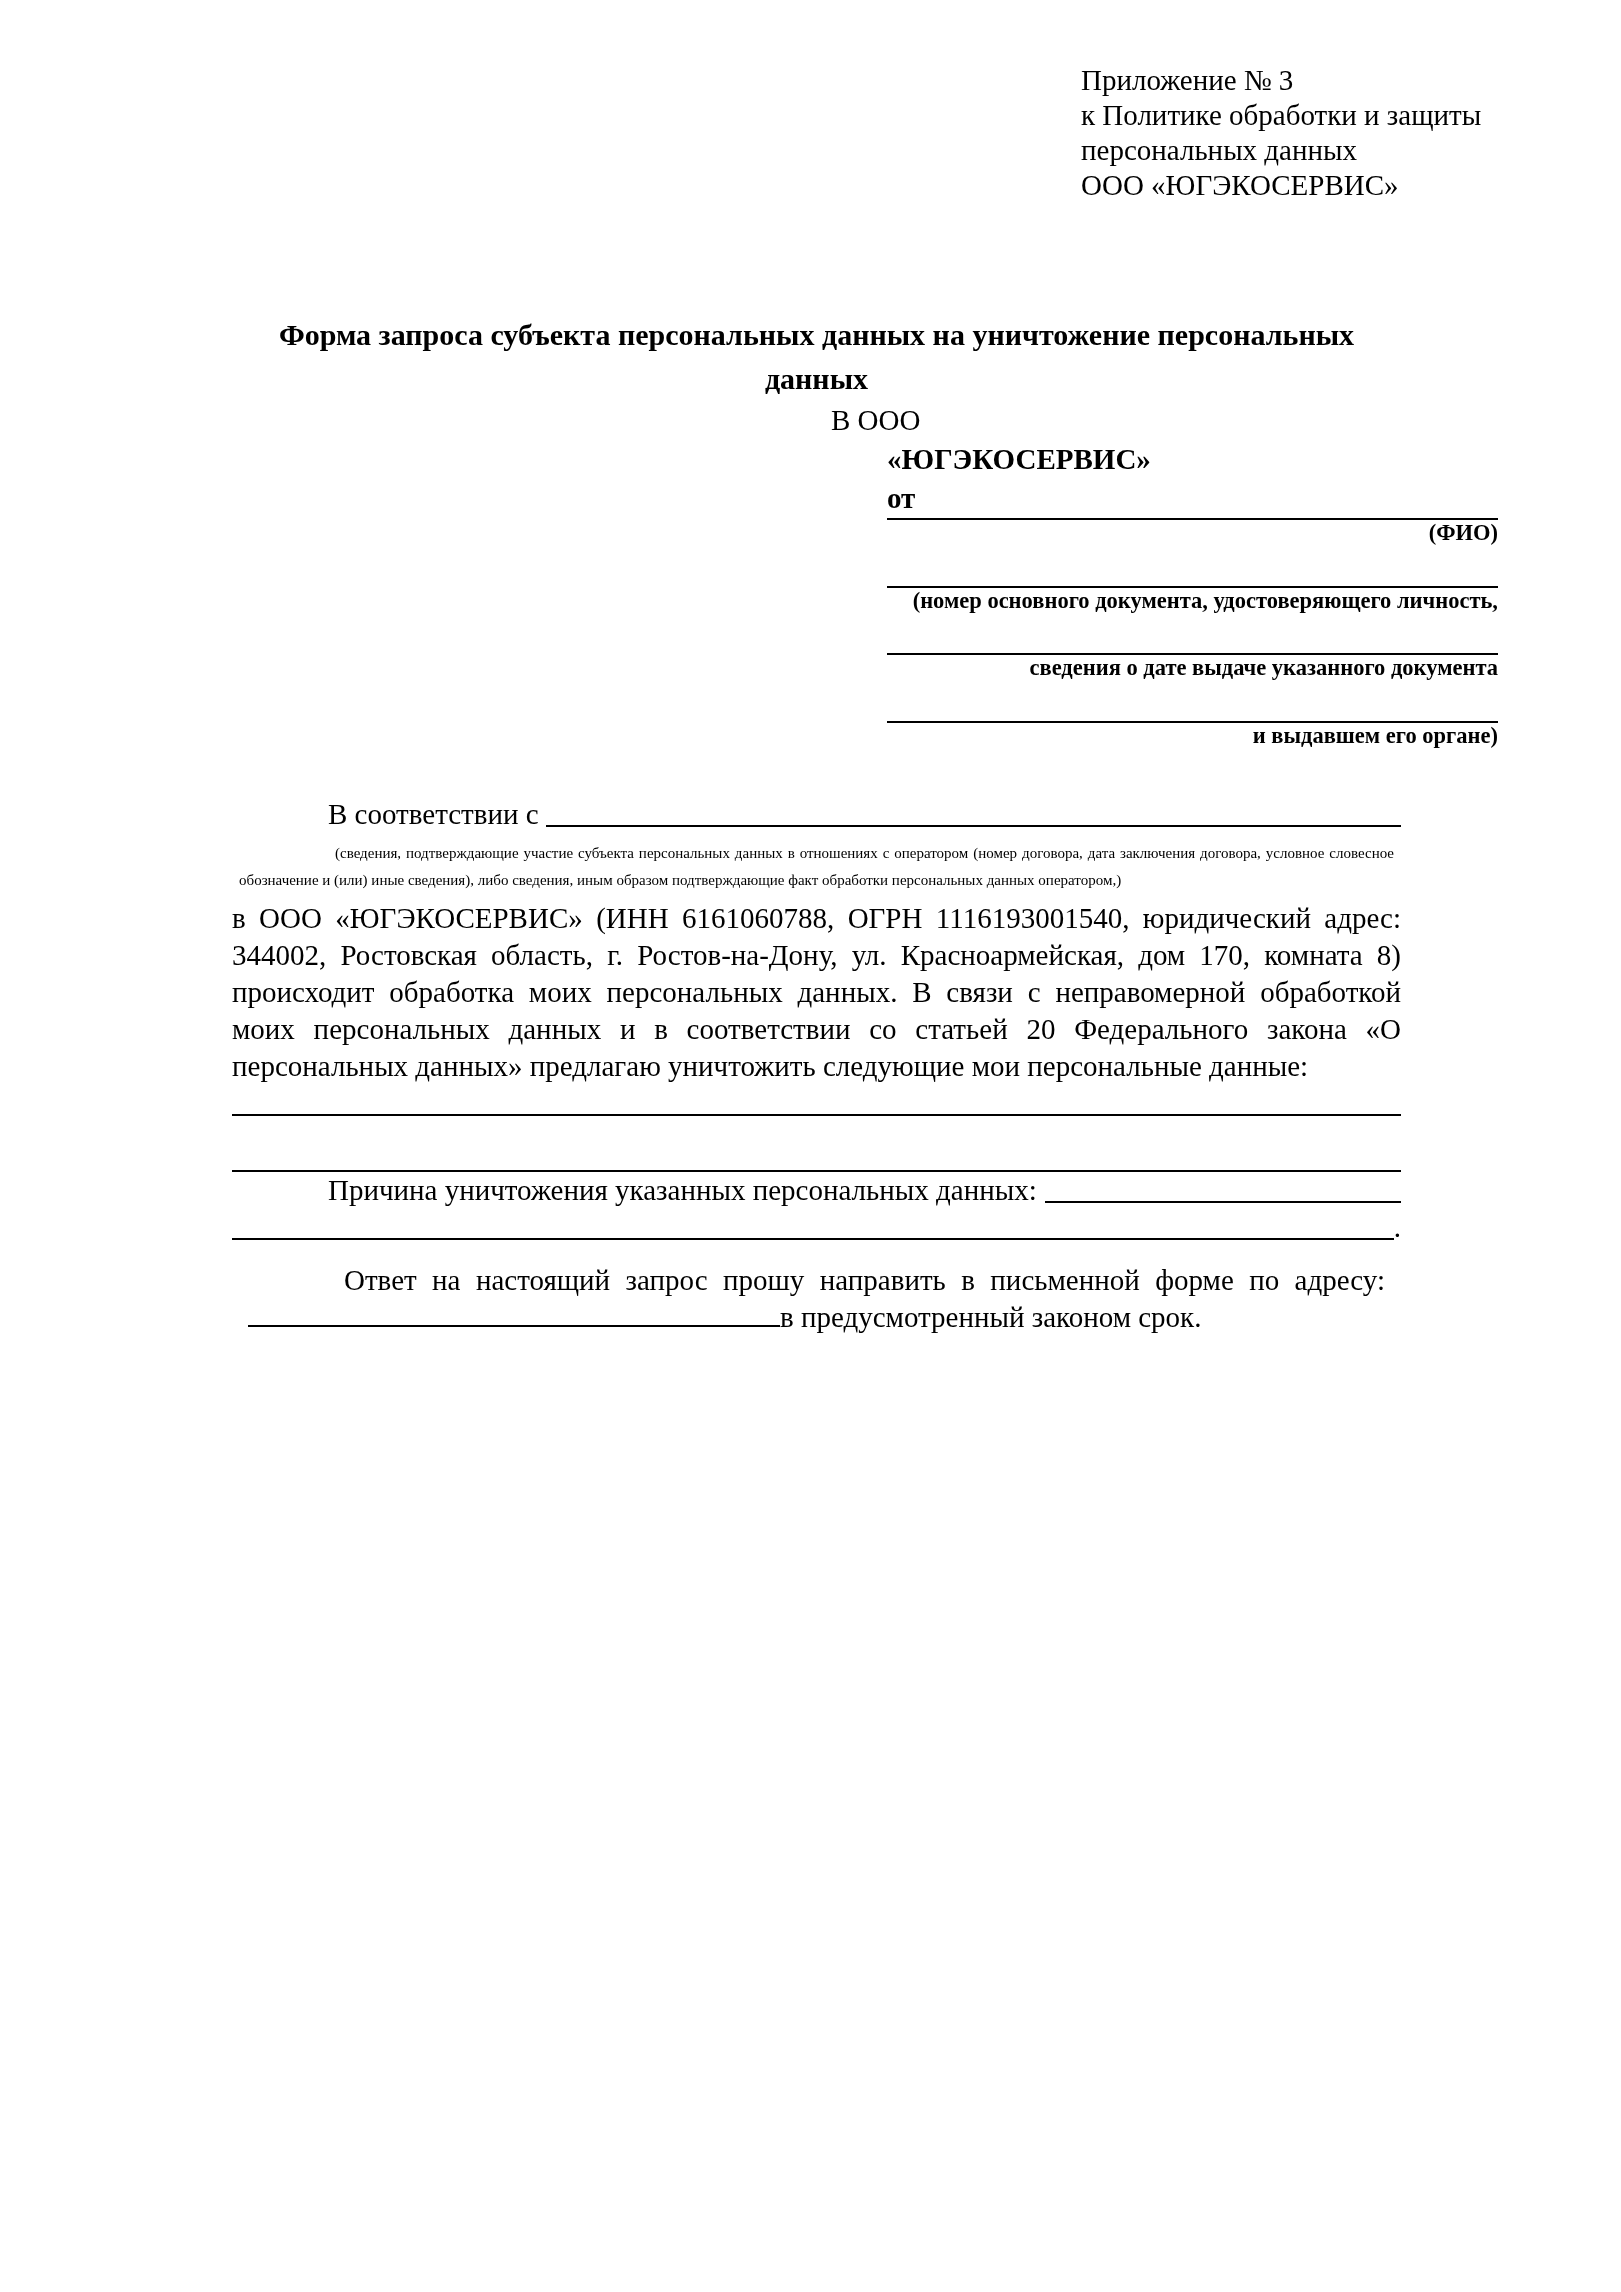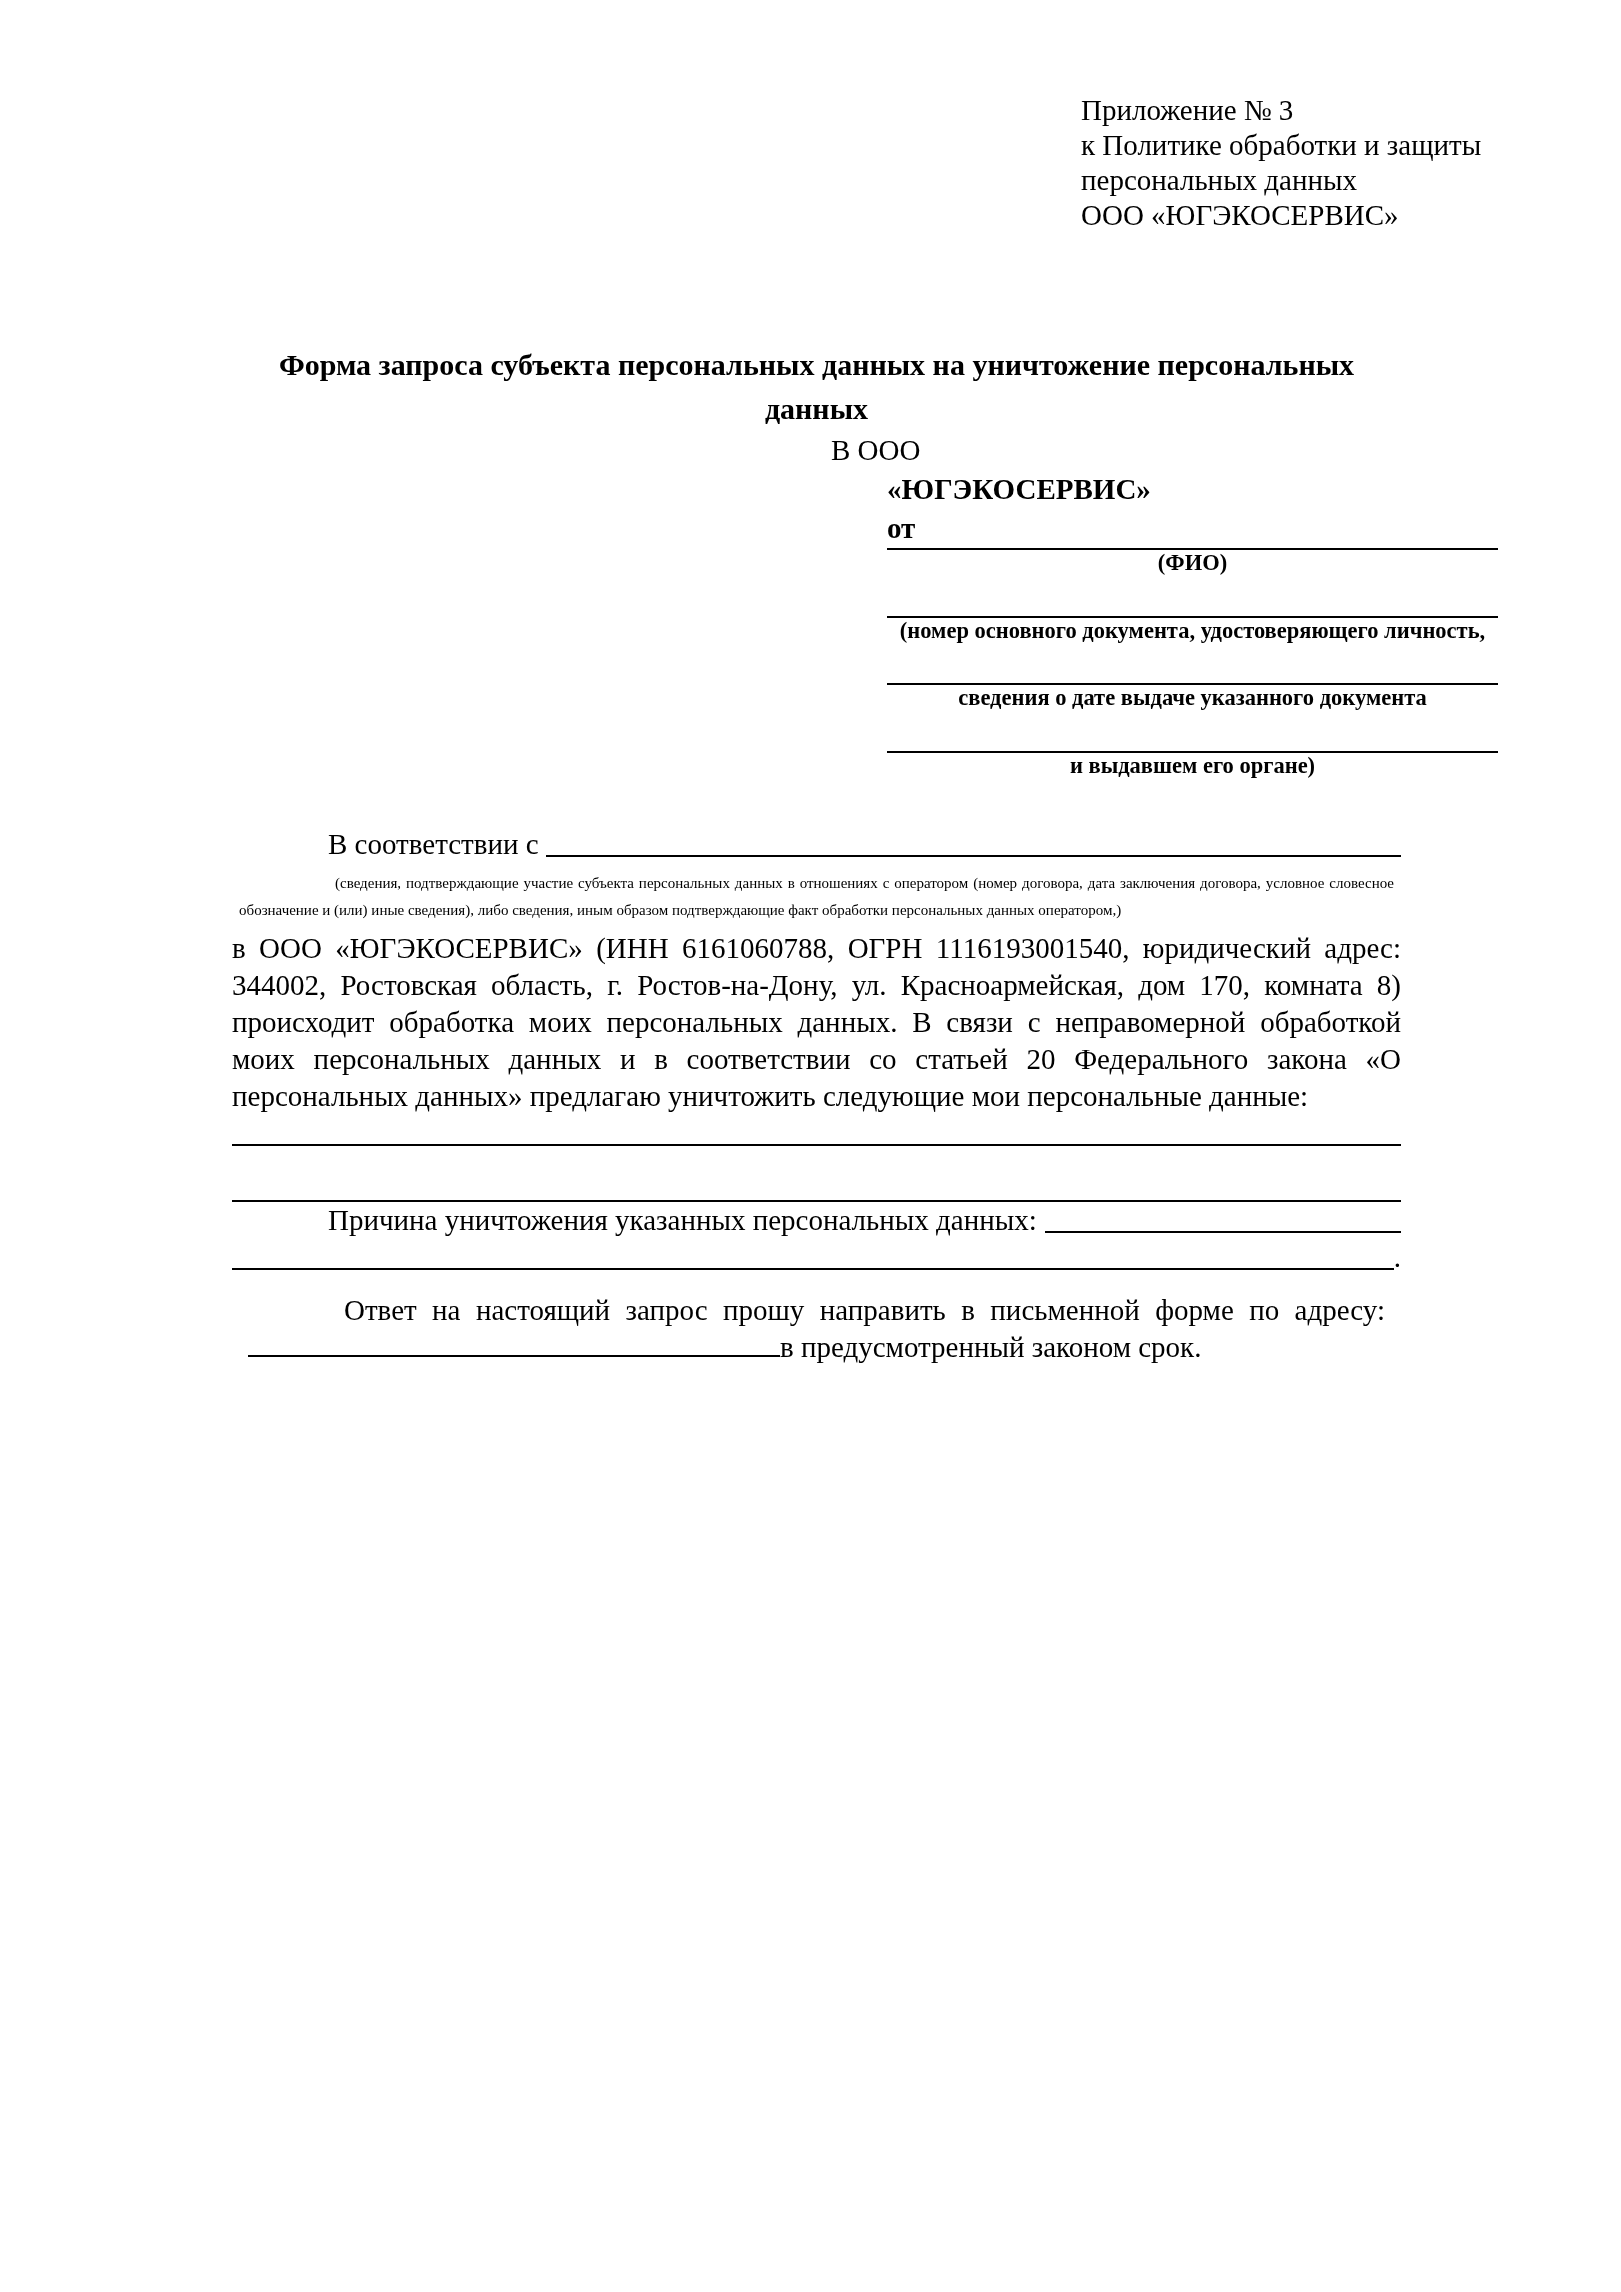"Приложение № 3" .page { padding: 93px 123px 0 232px -> 63px 123px 0 232px }
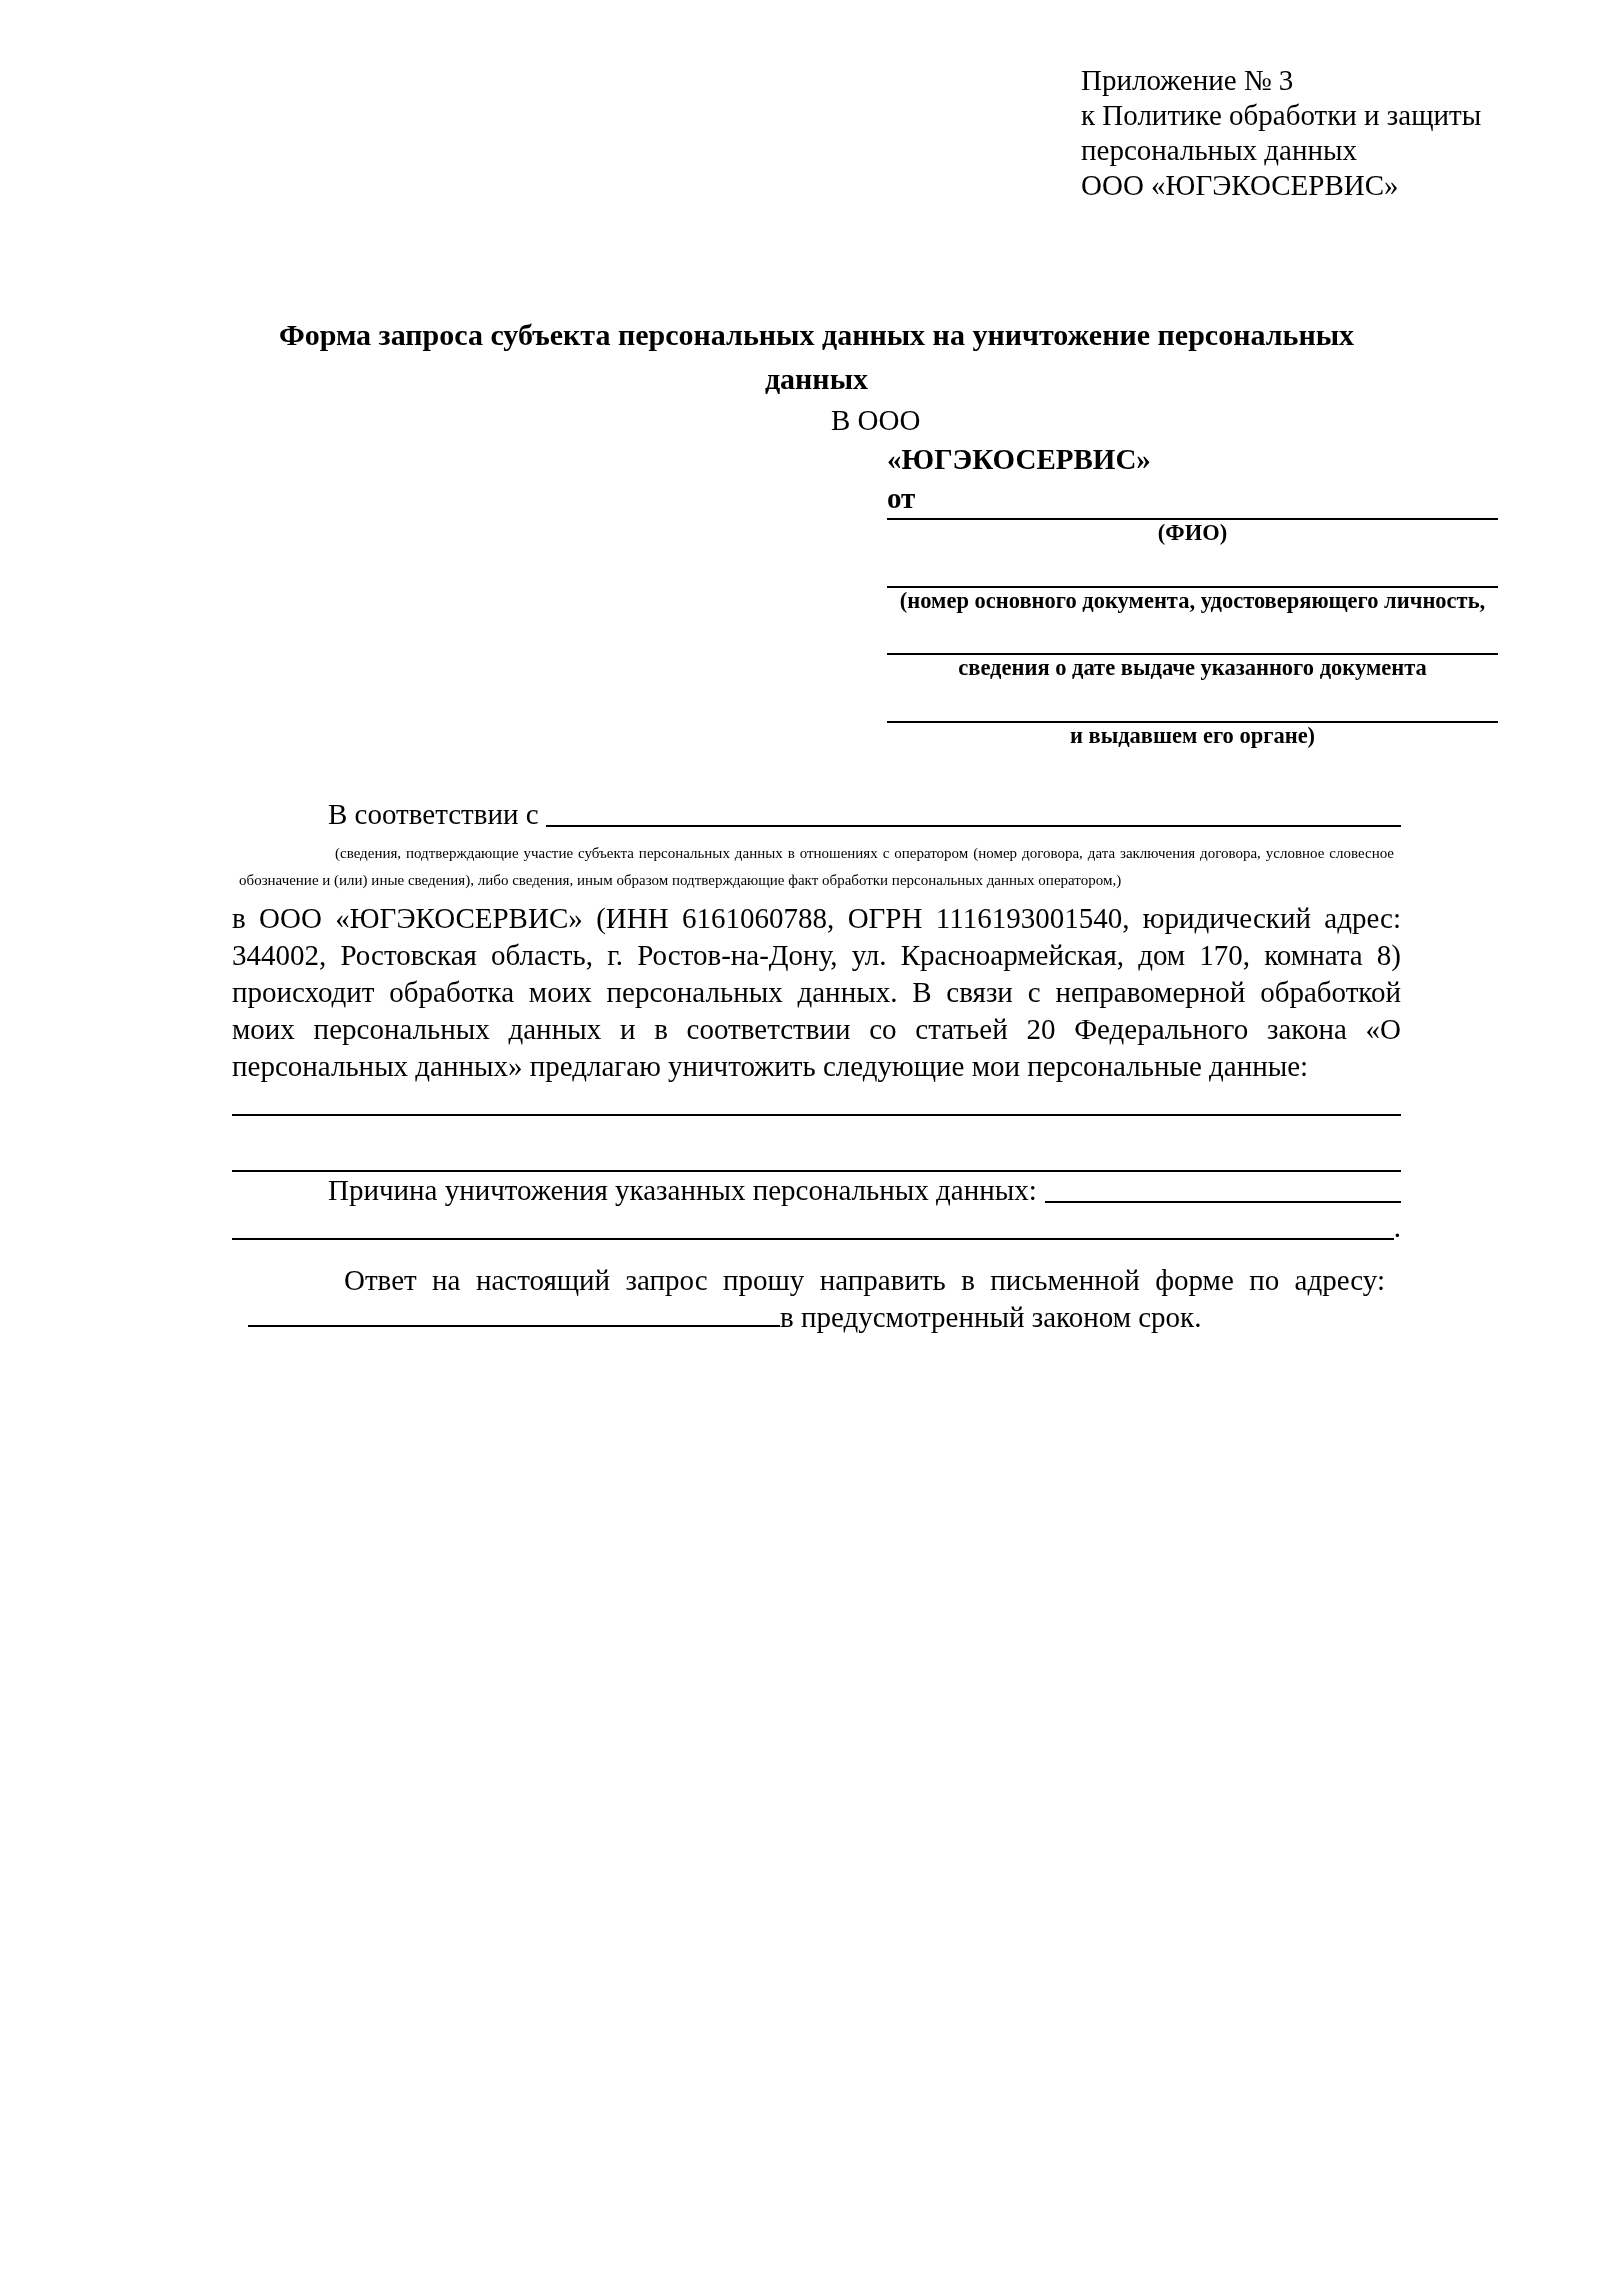"(ФИО)" .field-cap { text-align: center -> right }
